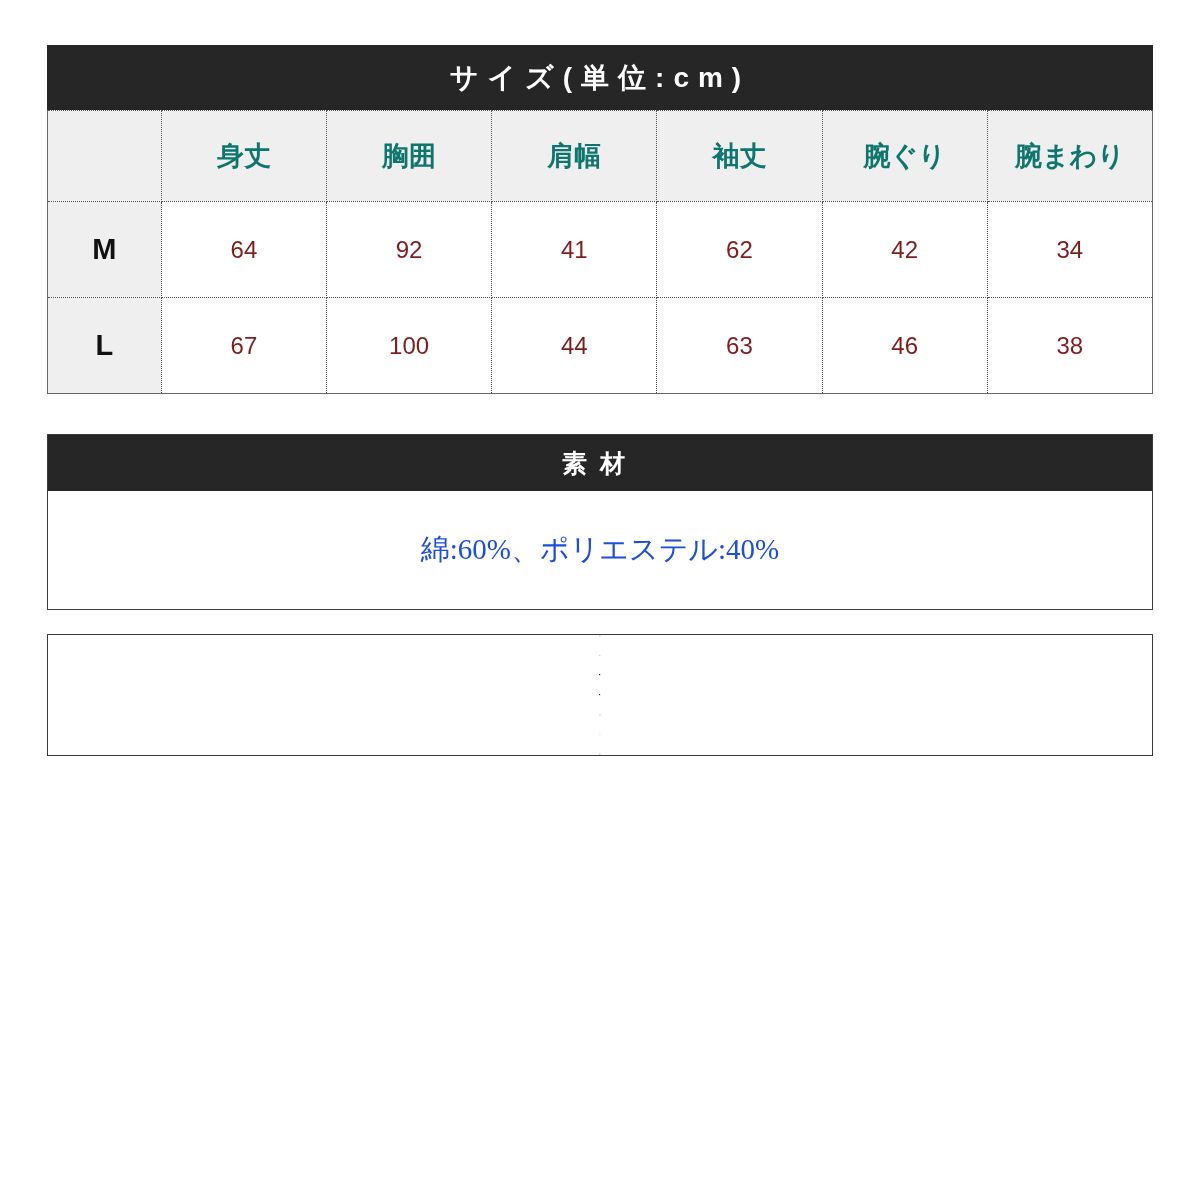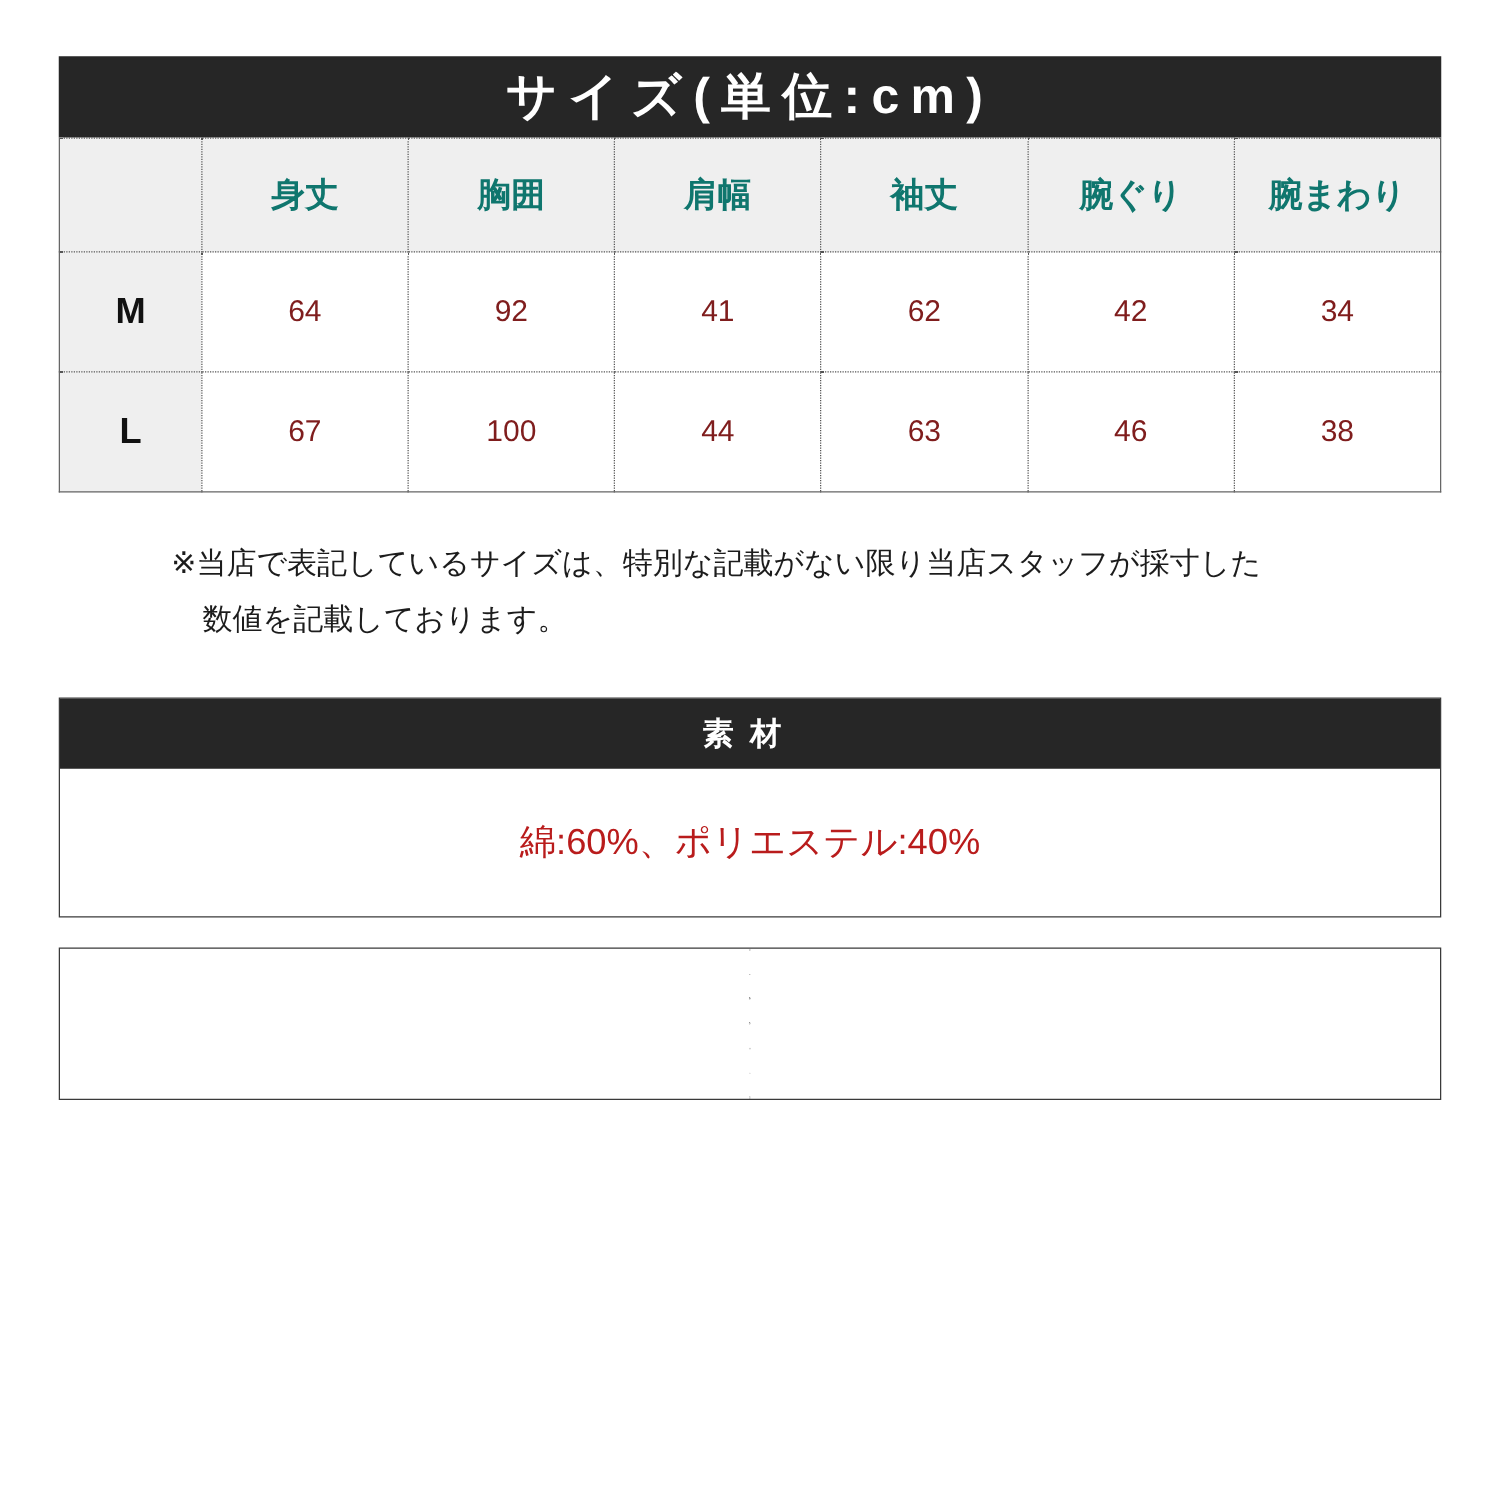"サイズ(単位:cm)" .section-bar { font-size: 40px -> 28px }
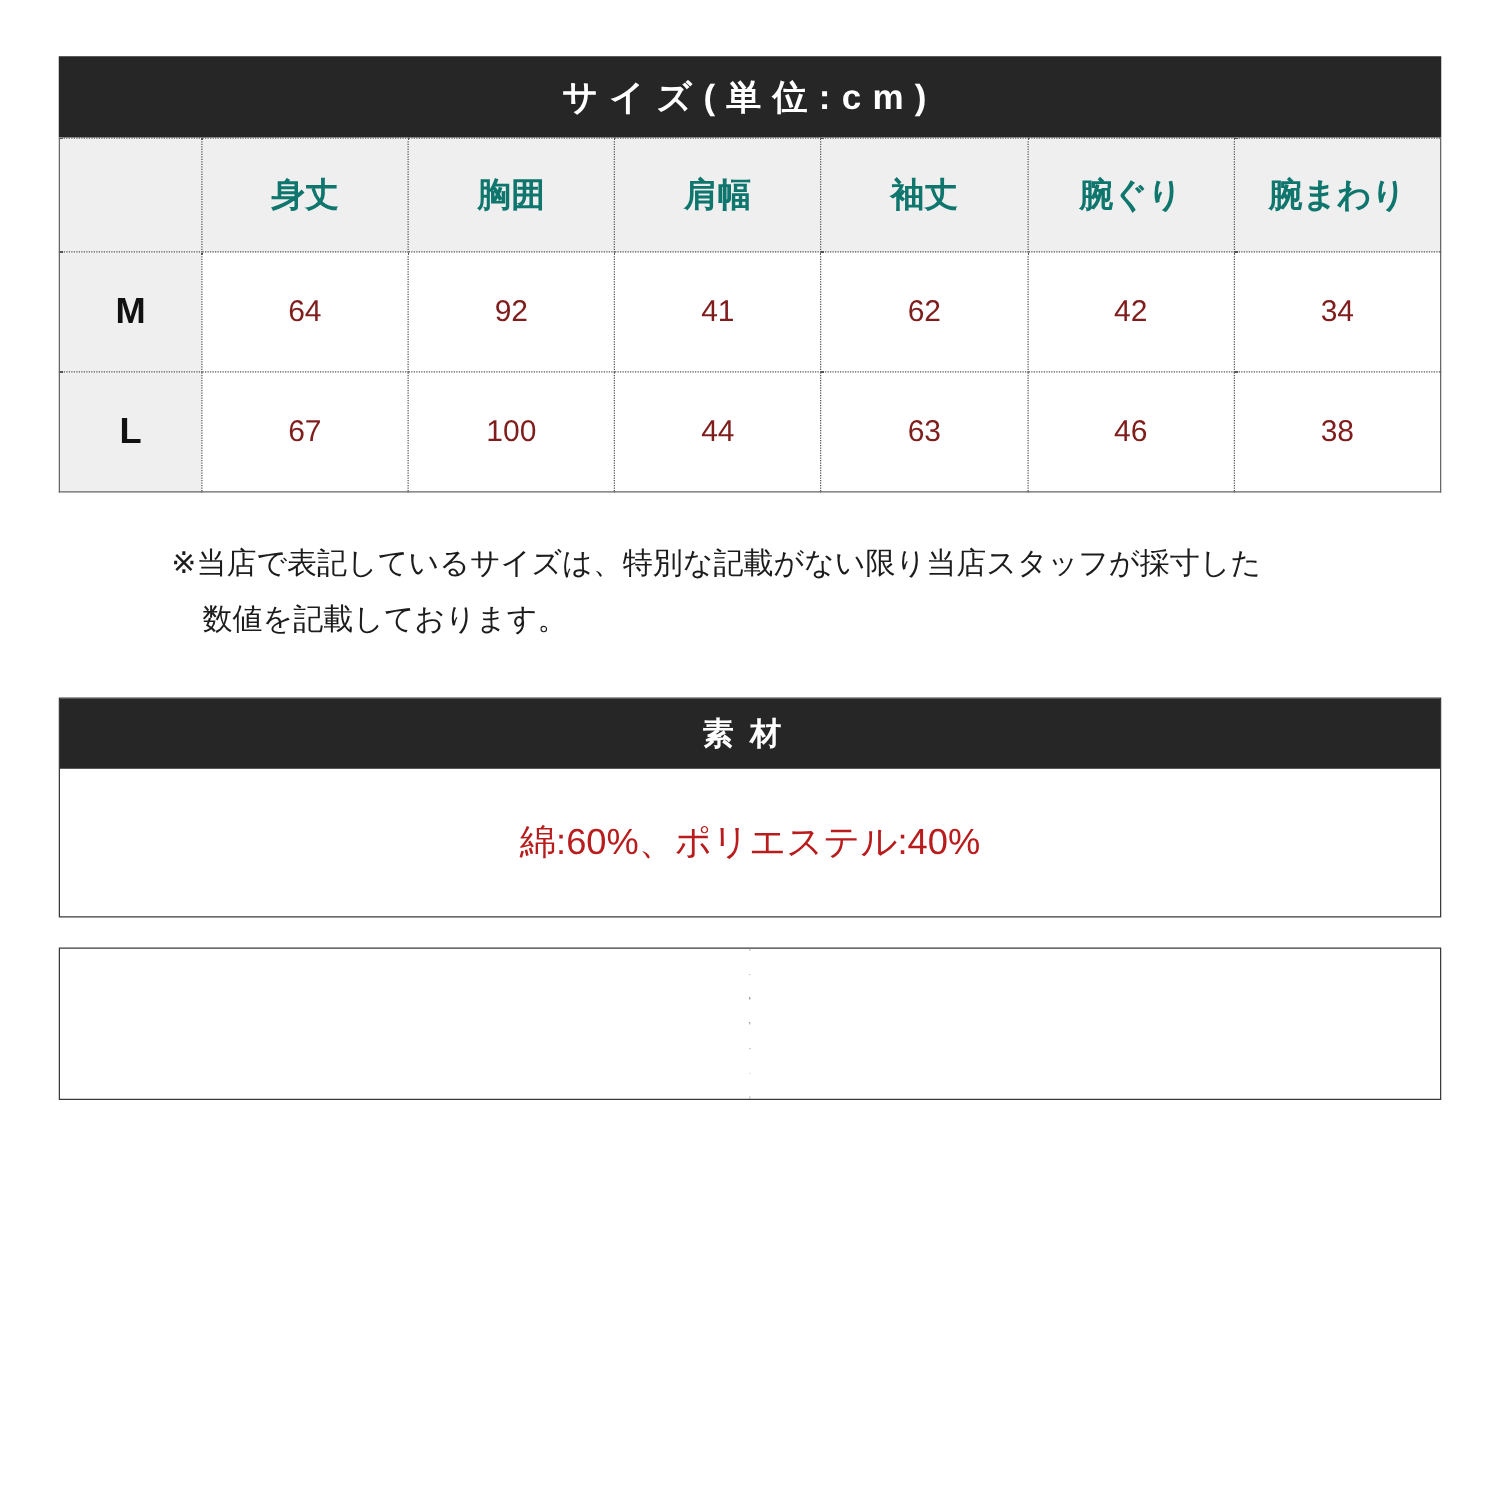"※当店で表記しているサイズは、特別な記載がない限り当店スタッフが採寸した" p.note { html: <p>※当店で表記しているサイズは、特別な記載がない限り当店スタッフが採寸した 数値を記載しております。</p> -> none }
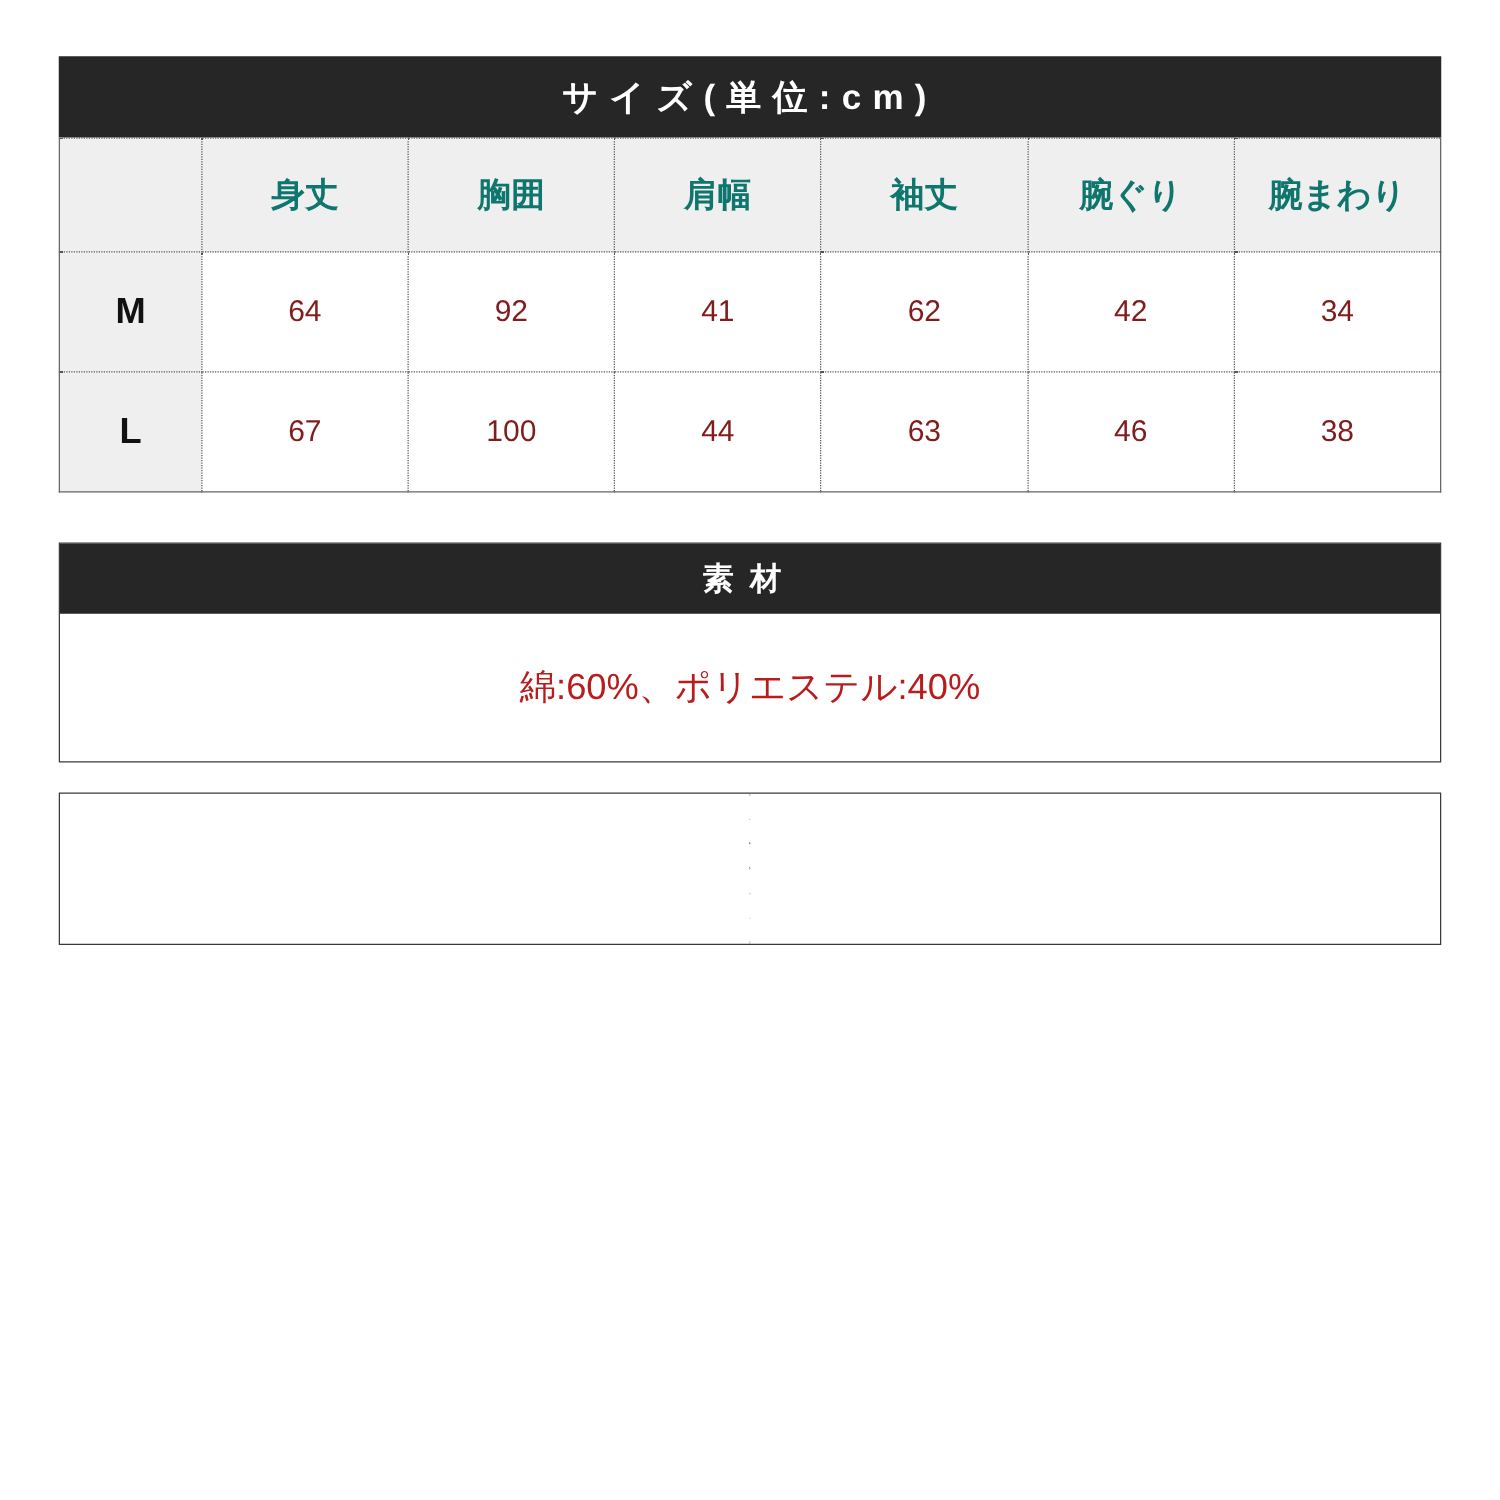"綿:60%、ポリエステル:40%" .material-content { color: #b91c1c -> #1d4ed8; font-family: none -> Liberation Serif, serif }
